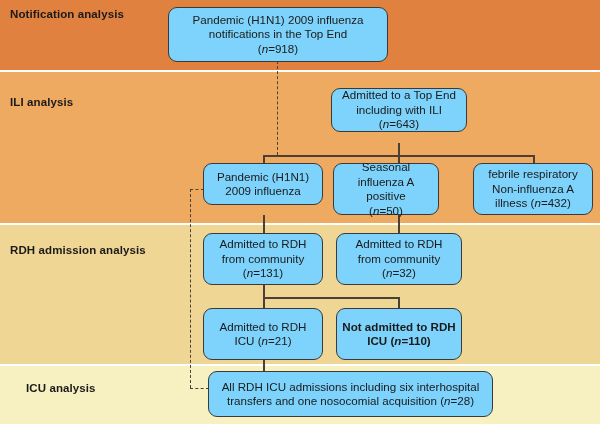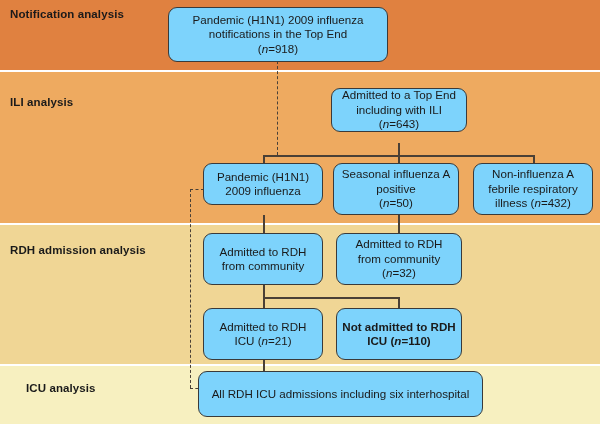"Seasonal influenza A" div.node { width: 126px -> 106px }
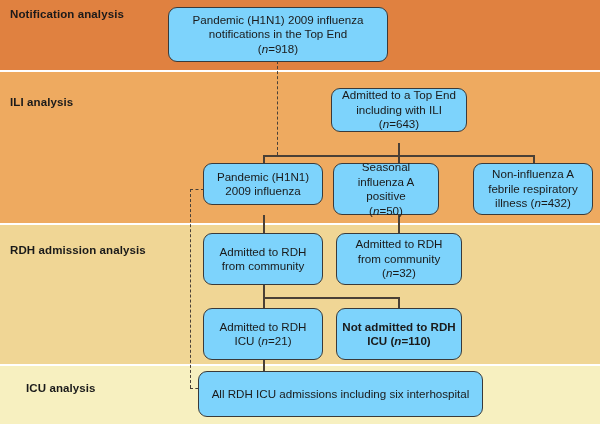"Non-influenza A" span { order: before "febrile respiratory" -> after "febrile respiratory" }
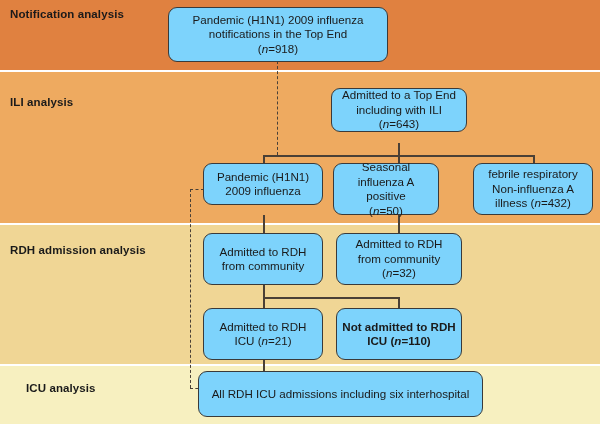"(n=131)" span { html: none -> <span>(<em>n</em>=131)</span> }
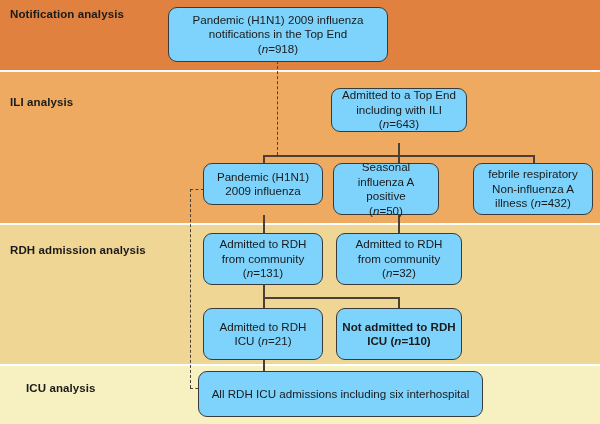"All RDH ICU admissions including" div.node { left: 198px -> 208px }
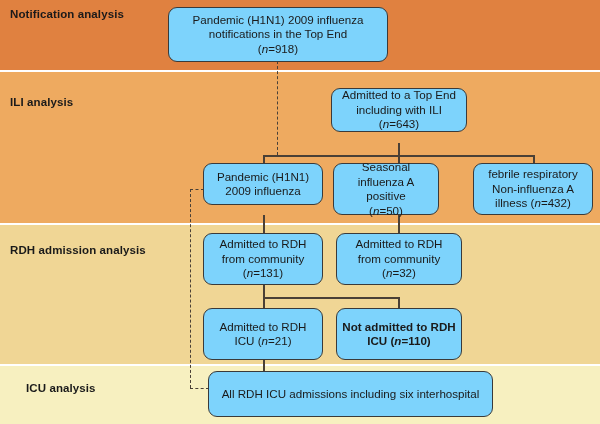"transfers and one nosocomial acquisition" span { html: none -> <span>transfers and one nosocomial acquisition (<em>n</em>=28)</span> }
